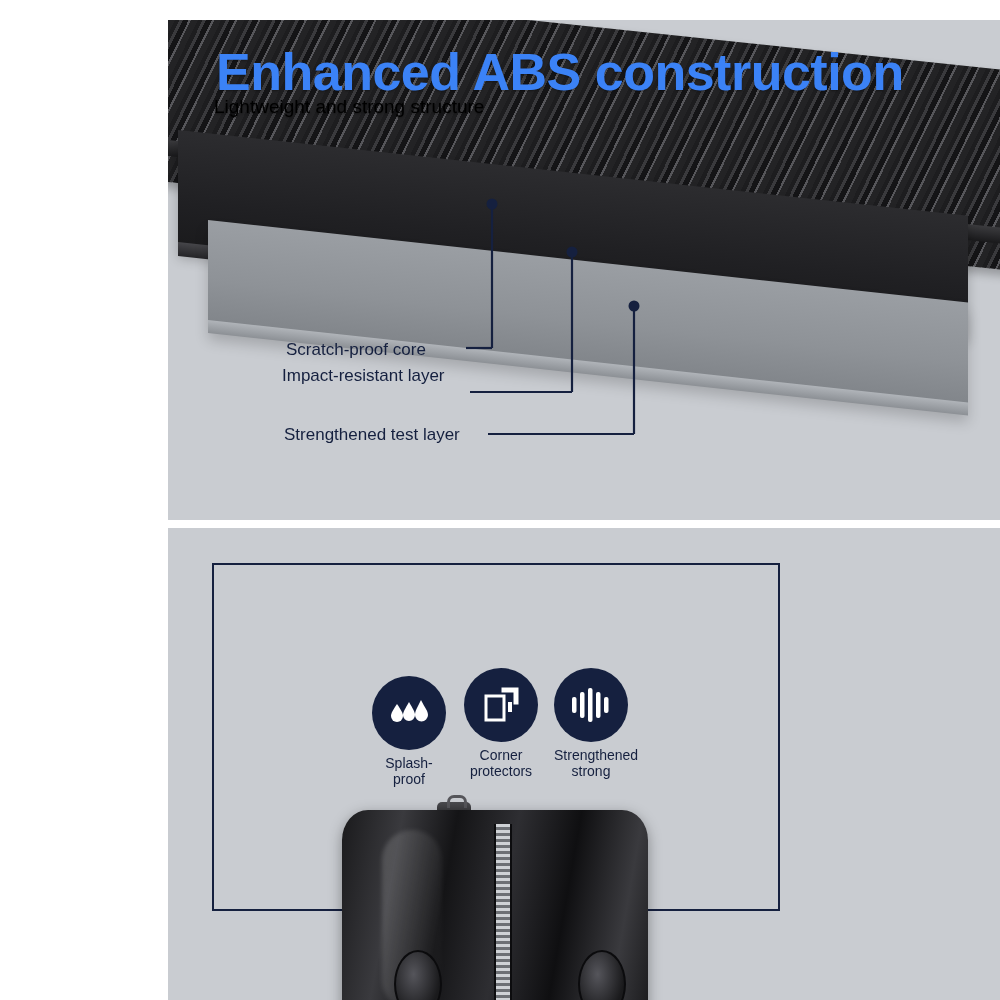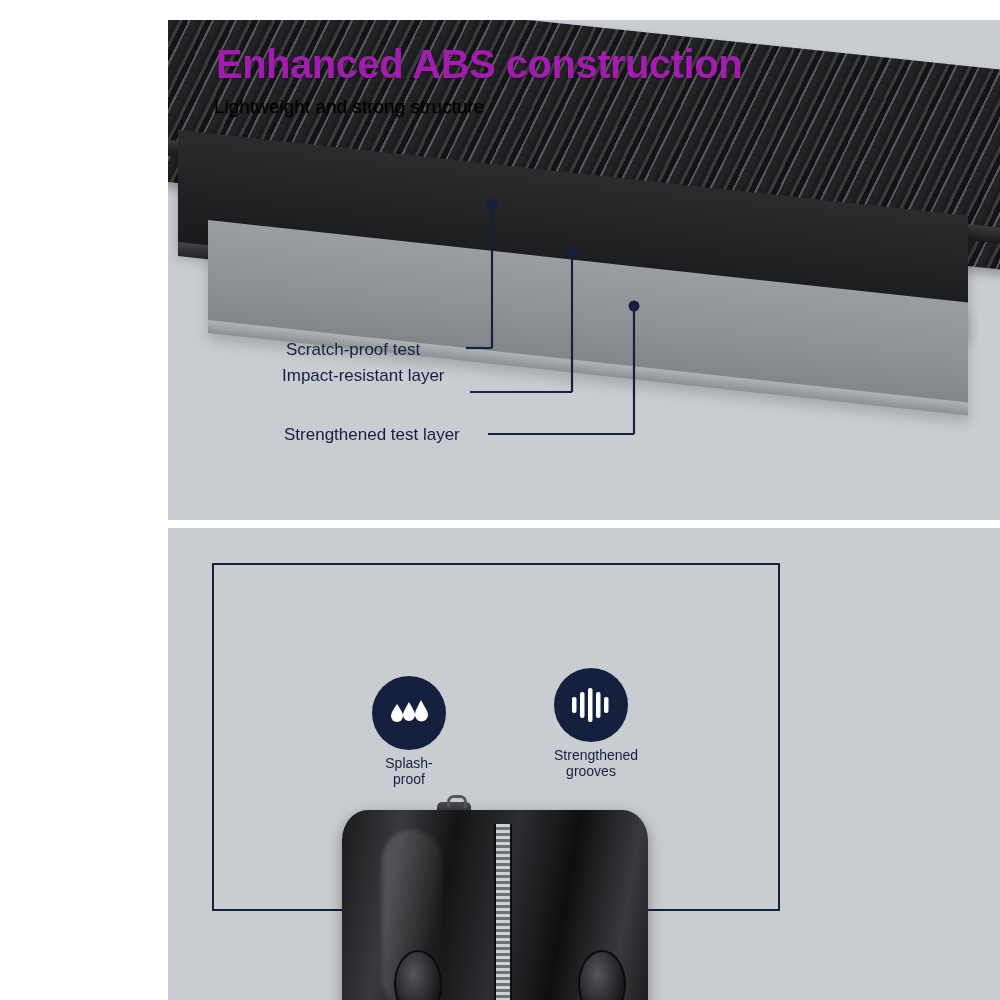"Enhanced ABS construction" .panel1 h1 { color: #a21caf -> #3b82f6; font-size: 40px -> 52px }
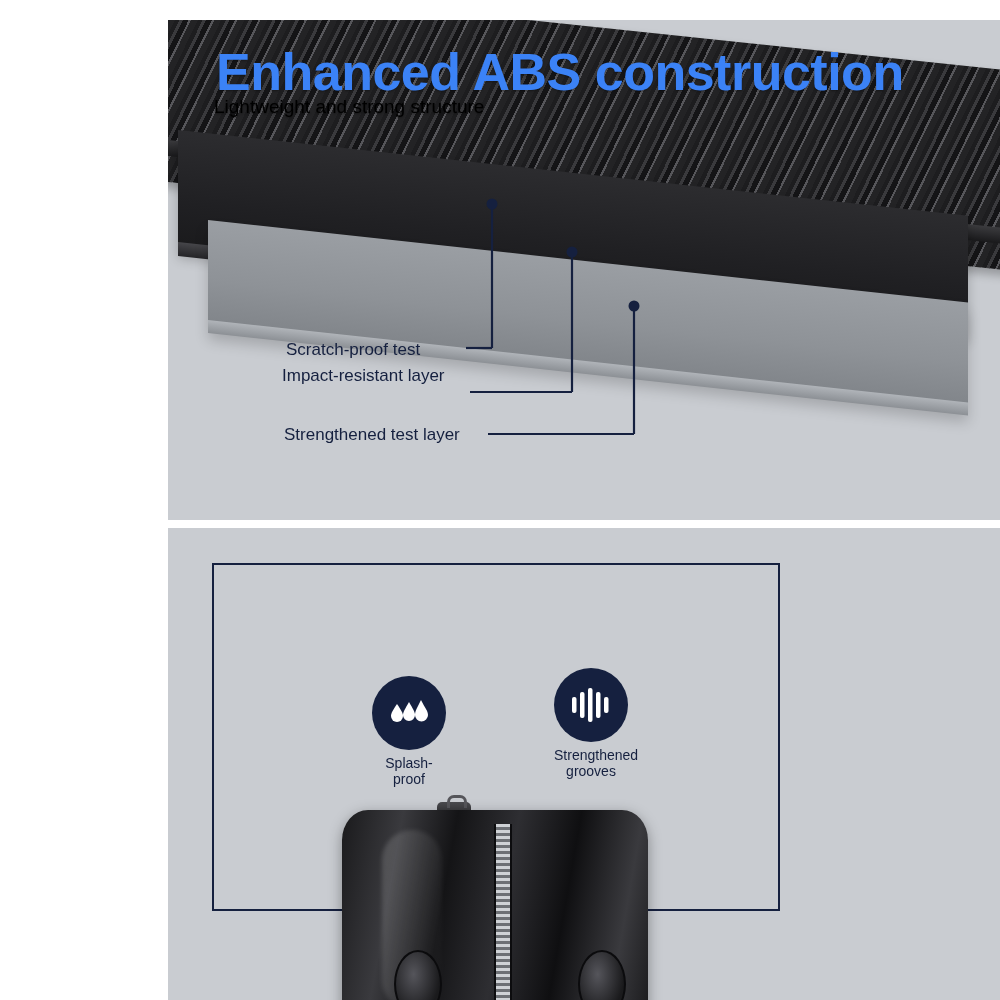"Scratch-proof test" div.callout-label { text: test -> core }
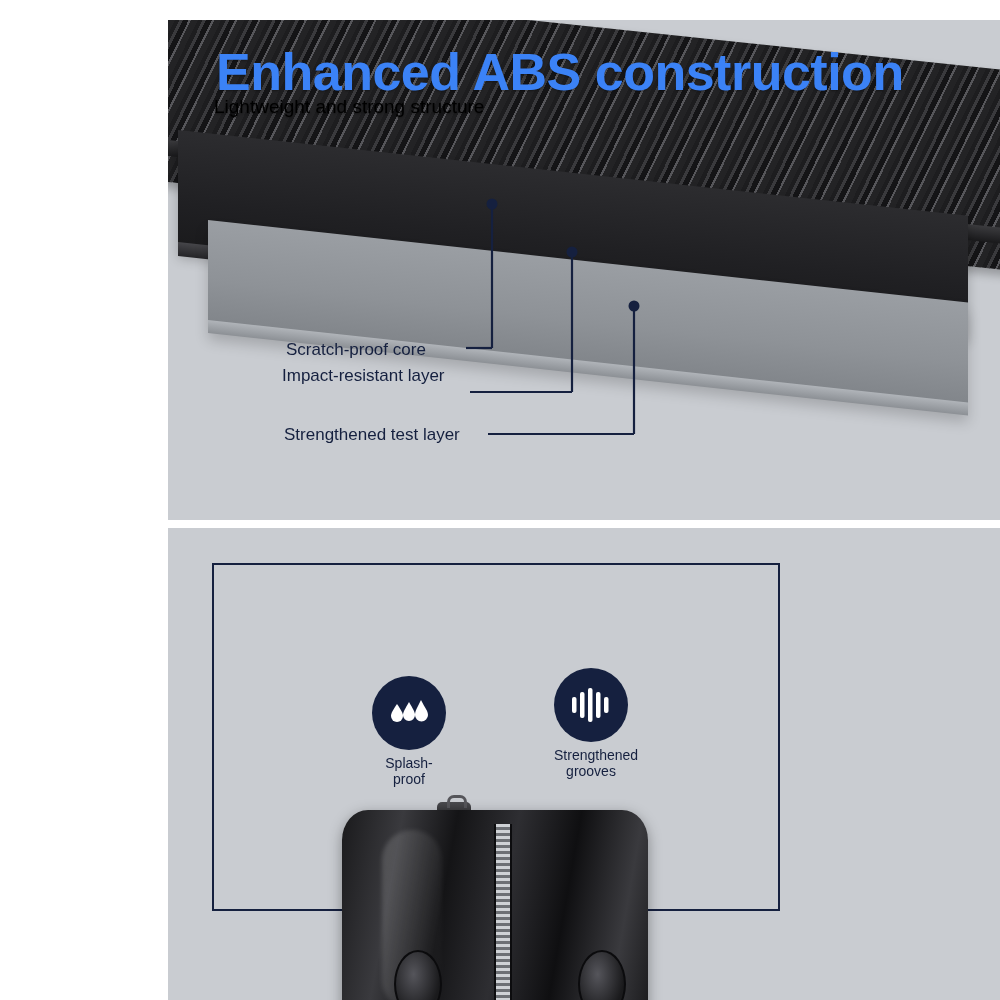"Corner protectors" div.badge { html: none -> <div> <div> <svg> <path></path> <path></path> <path></path> </svg> </div> <div>Corner protectors</div> </div> }
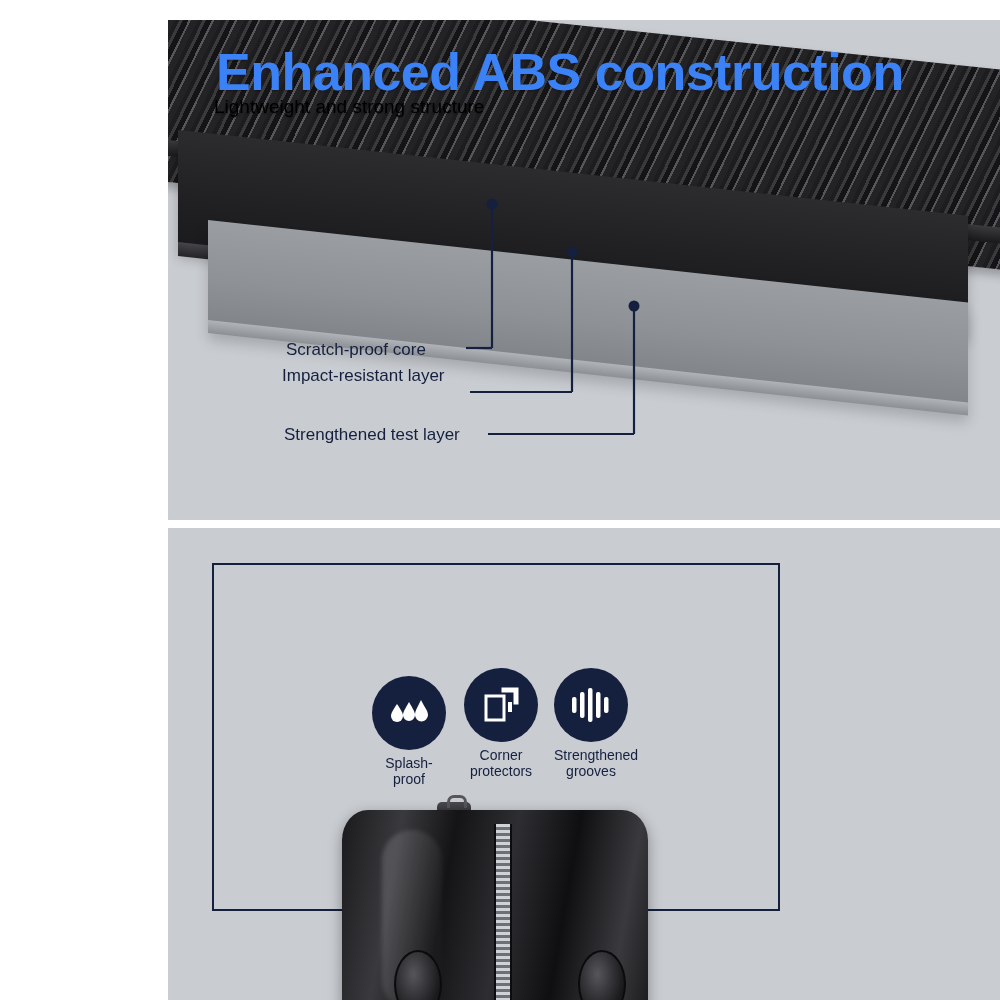"Strengthened grooves" div.cap { text: grooves -> strong }
